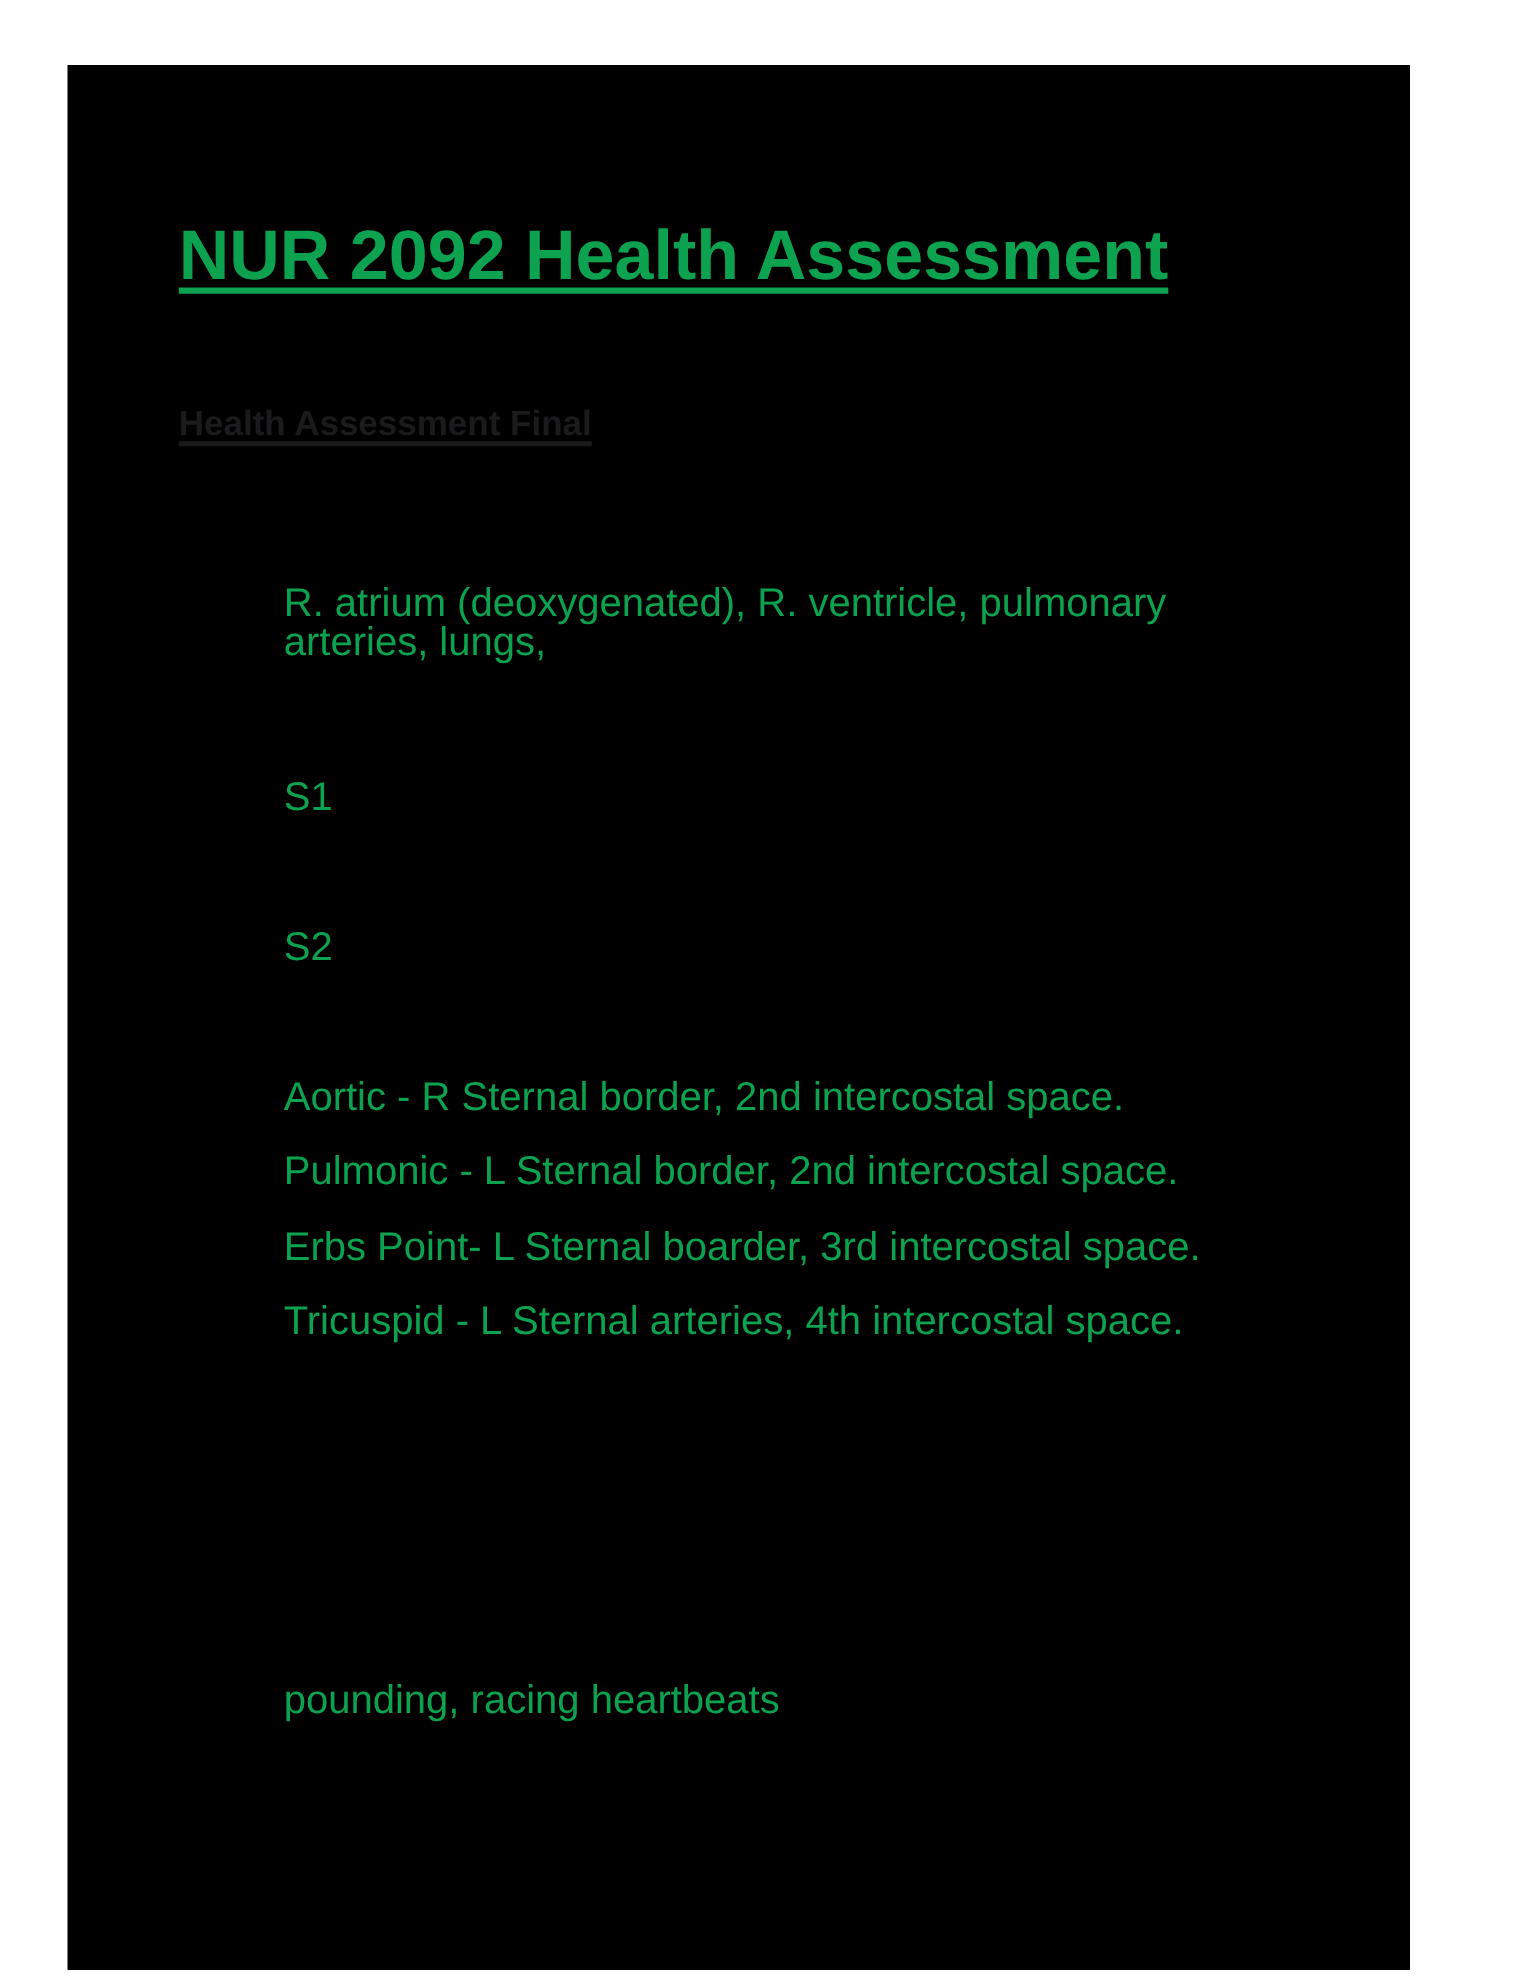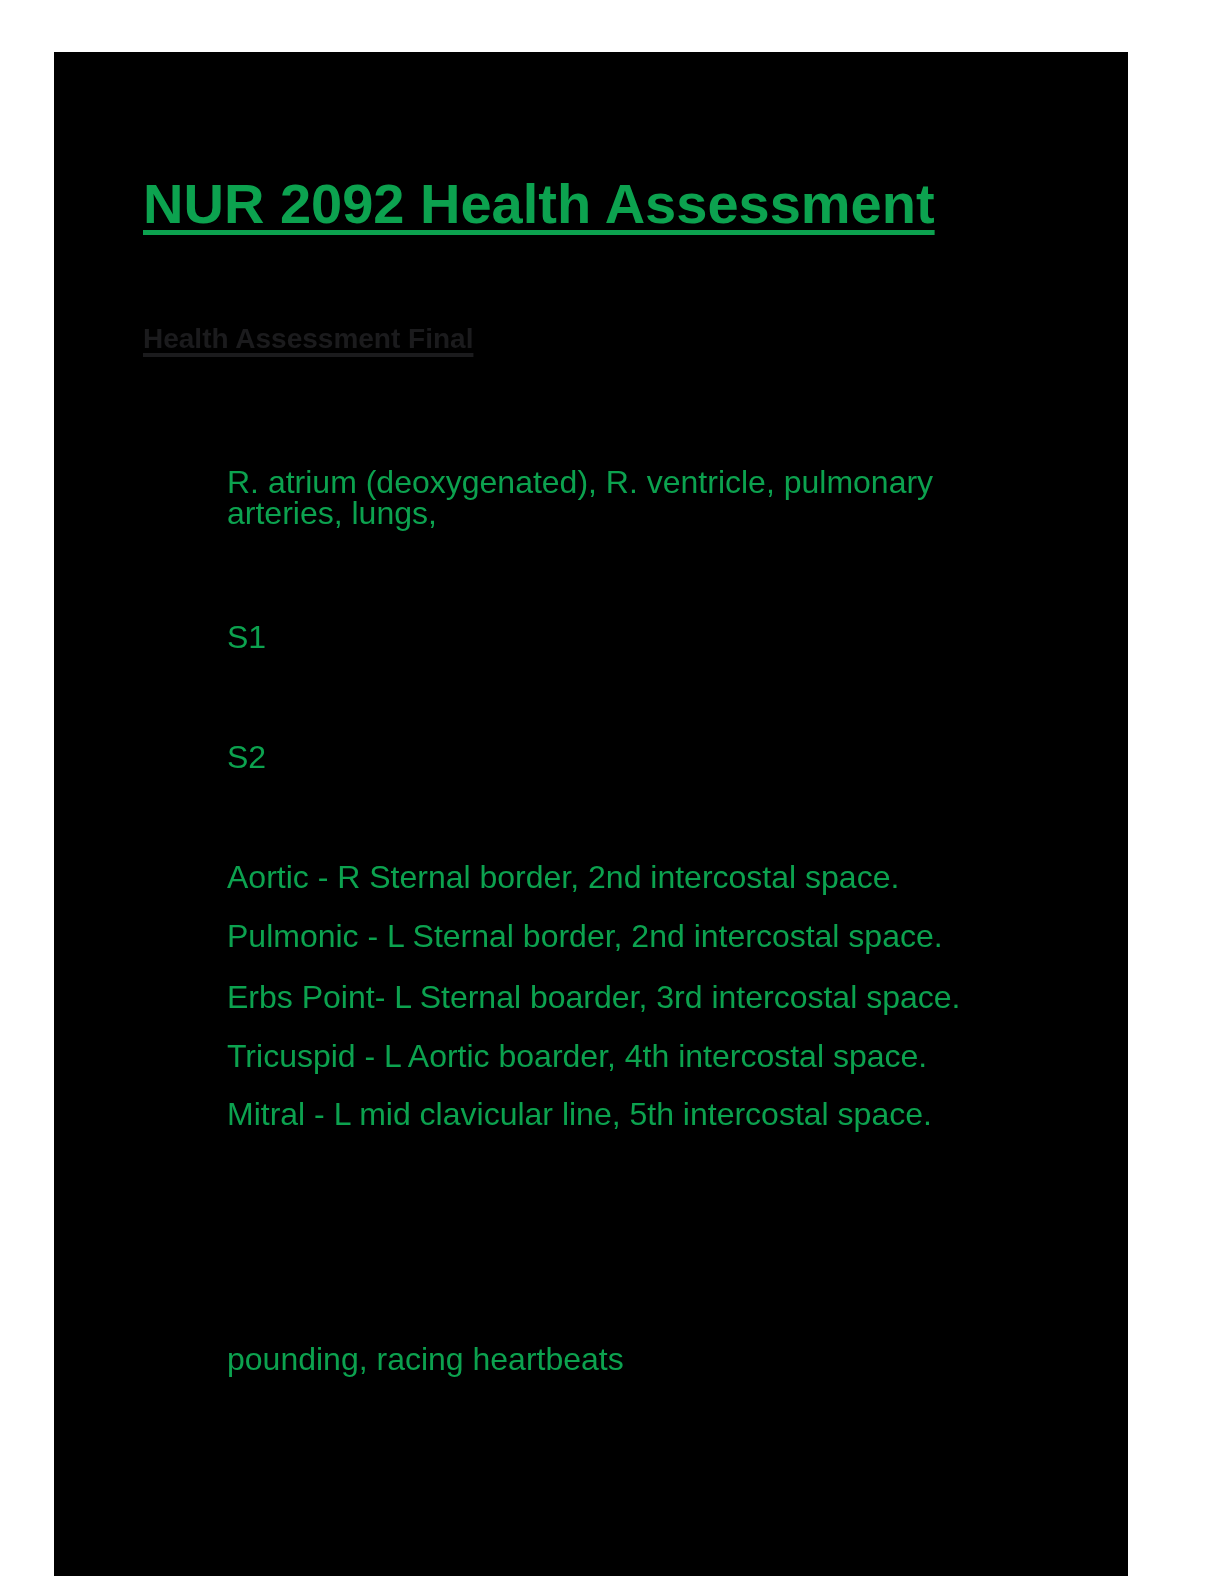"Tricuspid - L Aortic boarder," div.answer { text: Aortic boarder -> Sternal arteries }
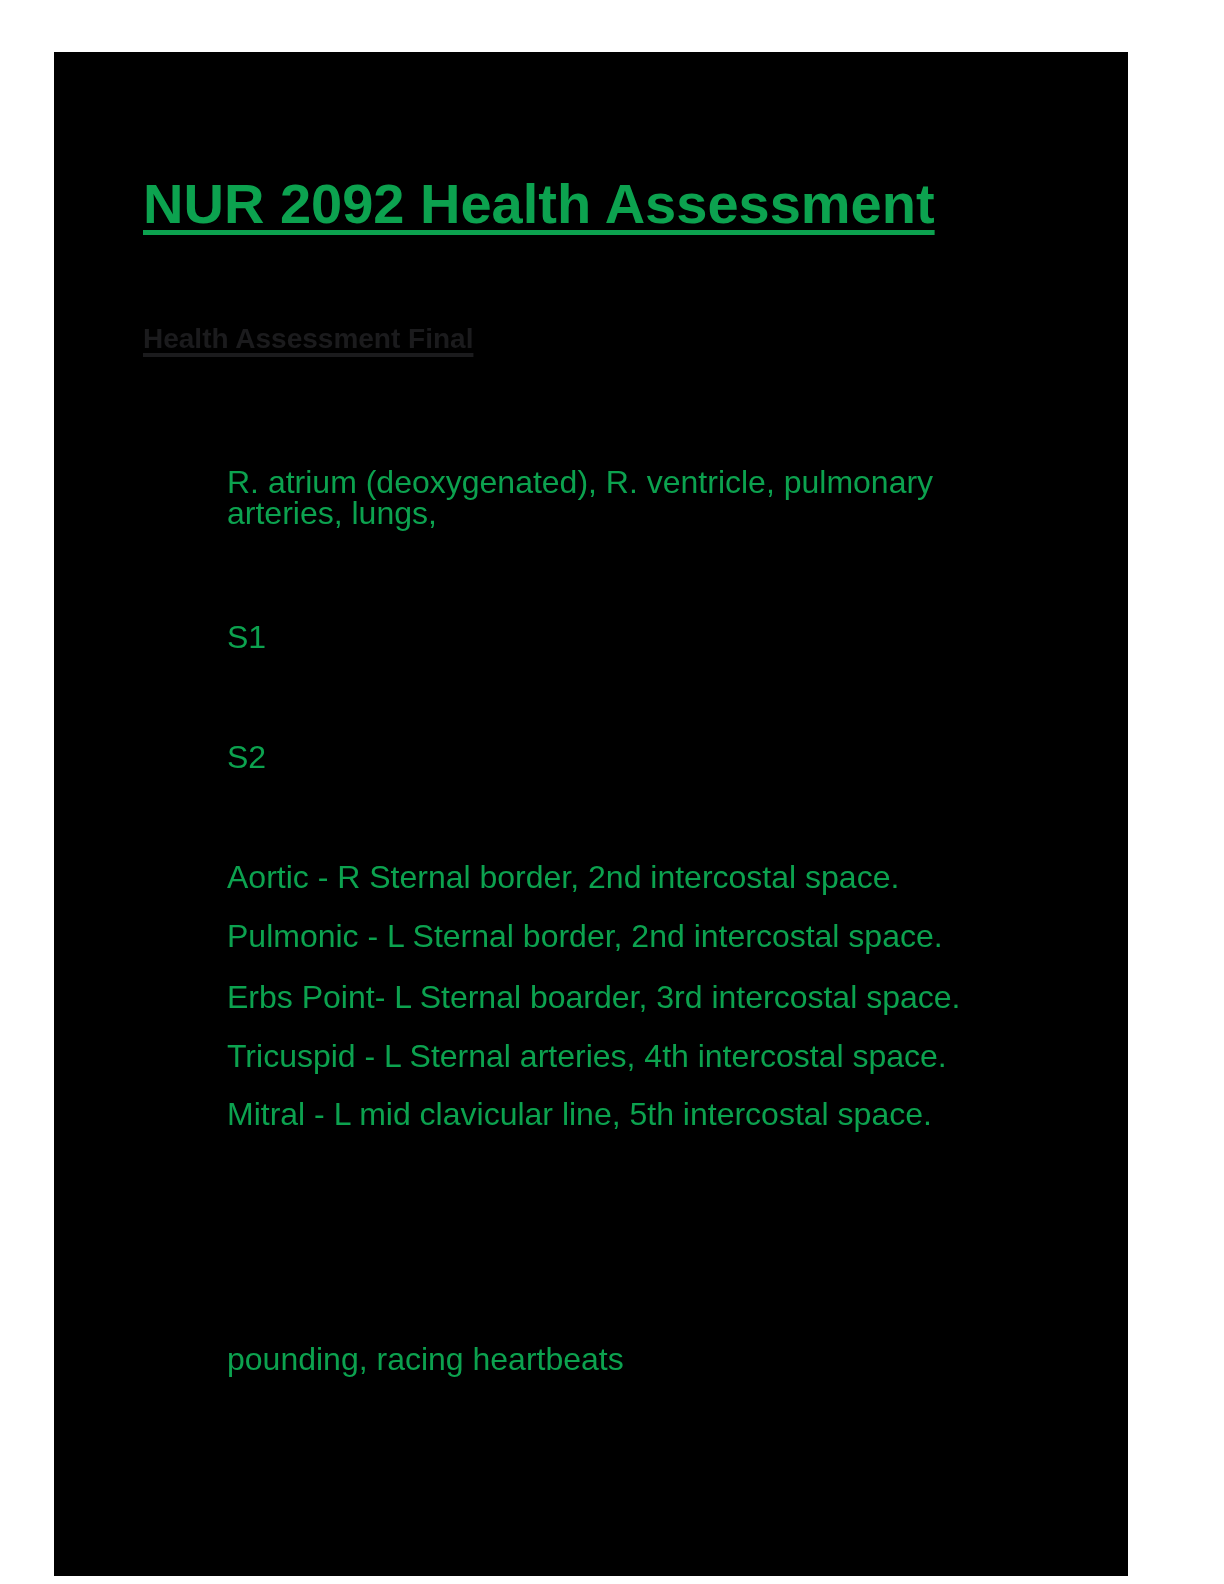"Mitral - L mid clavicular" div.answer { html: <div>Mitral - L mid clavicular line, 5th intercostal space.</div> -> none }
